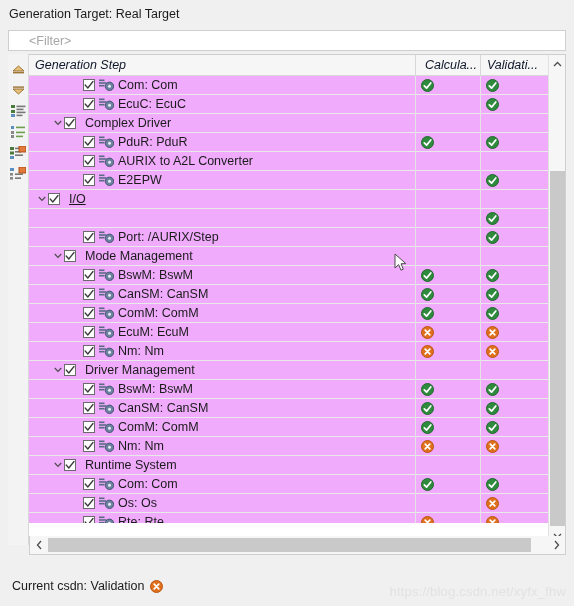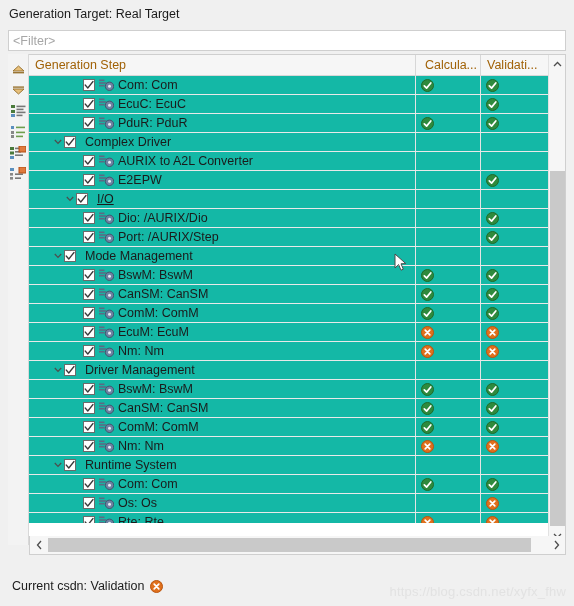"<Filter>" .filter-wrap { padding-left: 4px -> 20px }
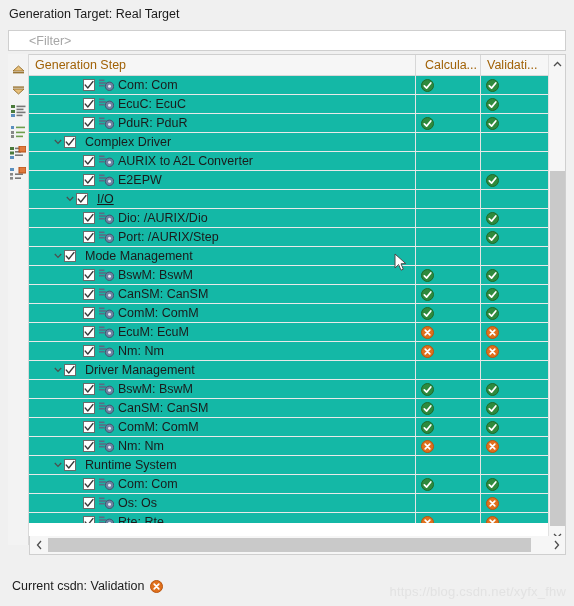"Generation Step" .ch { color: #a16207 -> #0f172a; font-style: none -> italic }
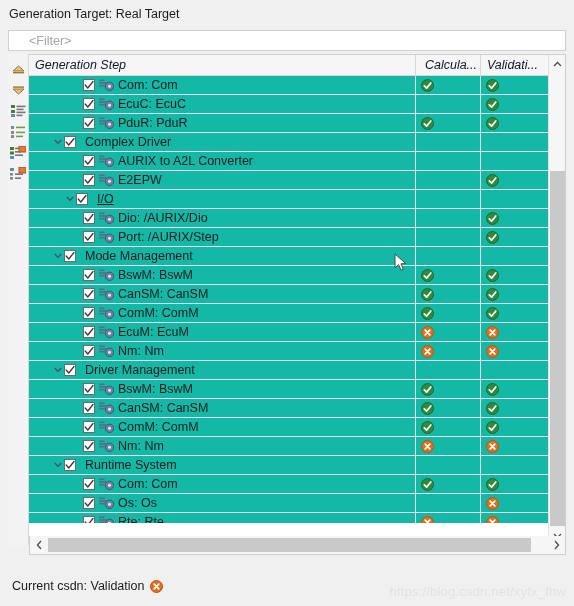"Com: Com" .row { background: #14b8a6 -> #f0abfc }
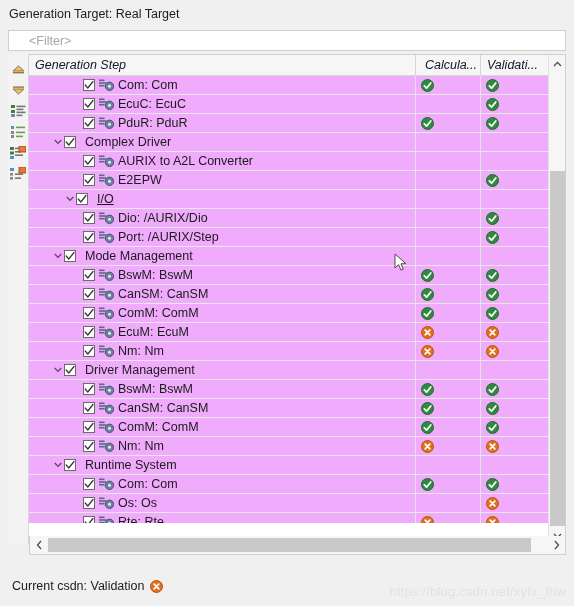"PduR: PduR" div.row { order: before "Complex Driver" -> after "Complex Driver" }
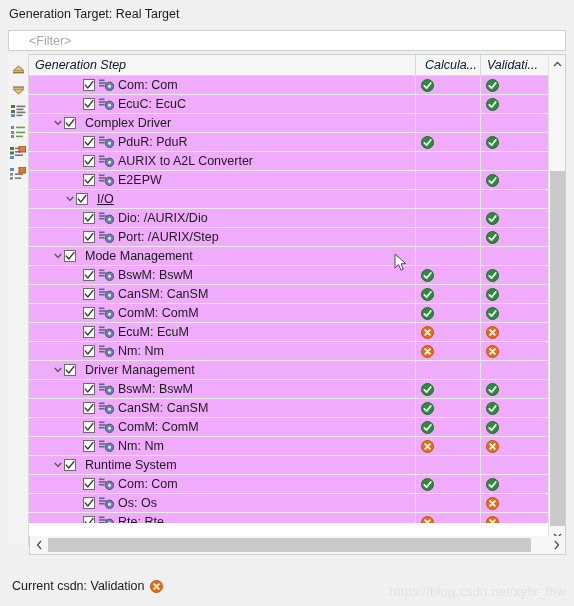"I/O" div.cell-name { left: 34px -> 6px }
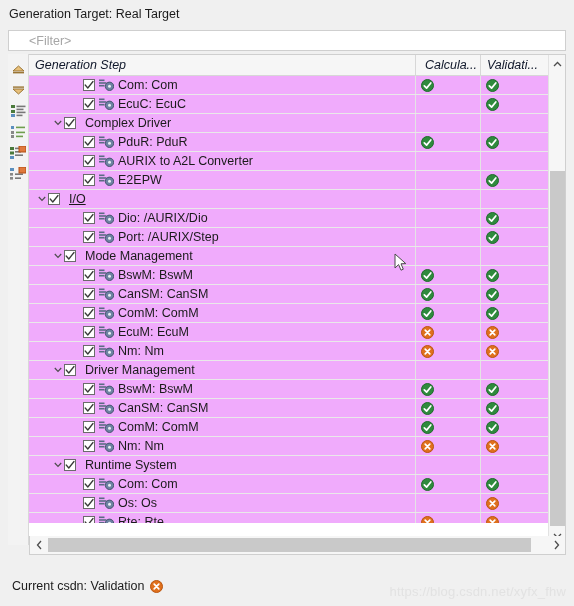"Dio: /AURIX/Dio" div.cell-name { html: <div> <span> <svg> <path></path> </svg> </span> <span> <svg> <rect></rect> <rect></rect> <rect></rect> <circle></circle> <circle></circle> </svg> </span> <span>Dio: /AURIX/Dio</span> </div> -> none }
